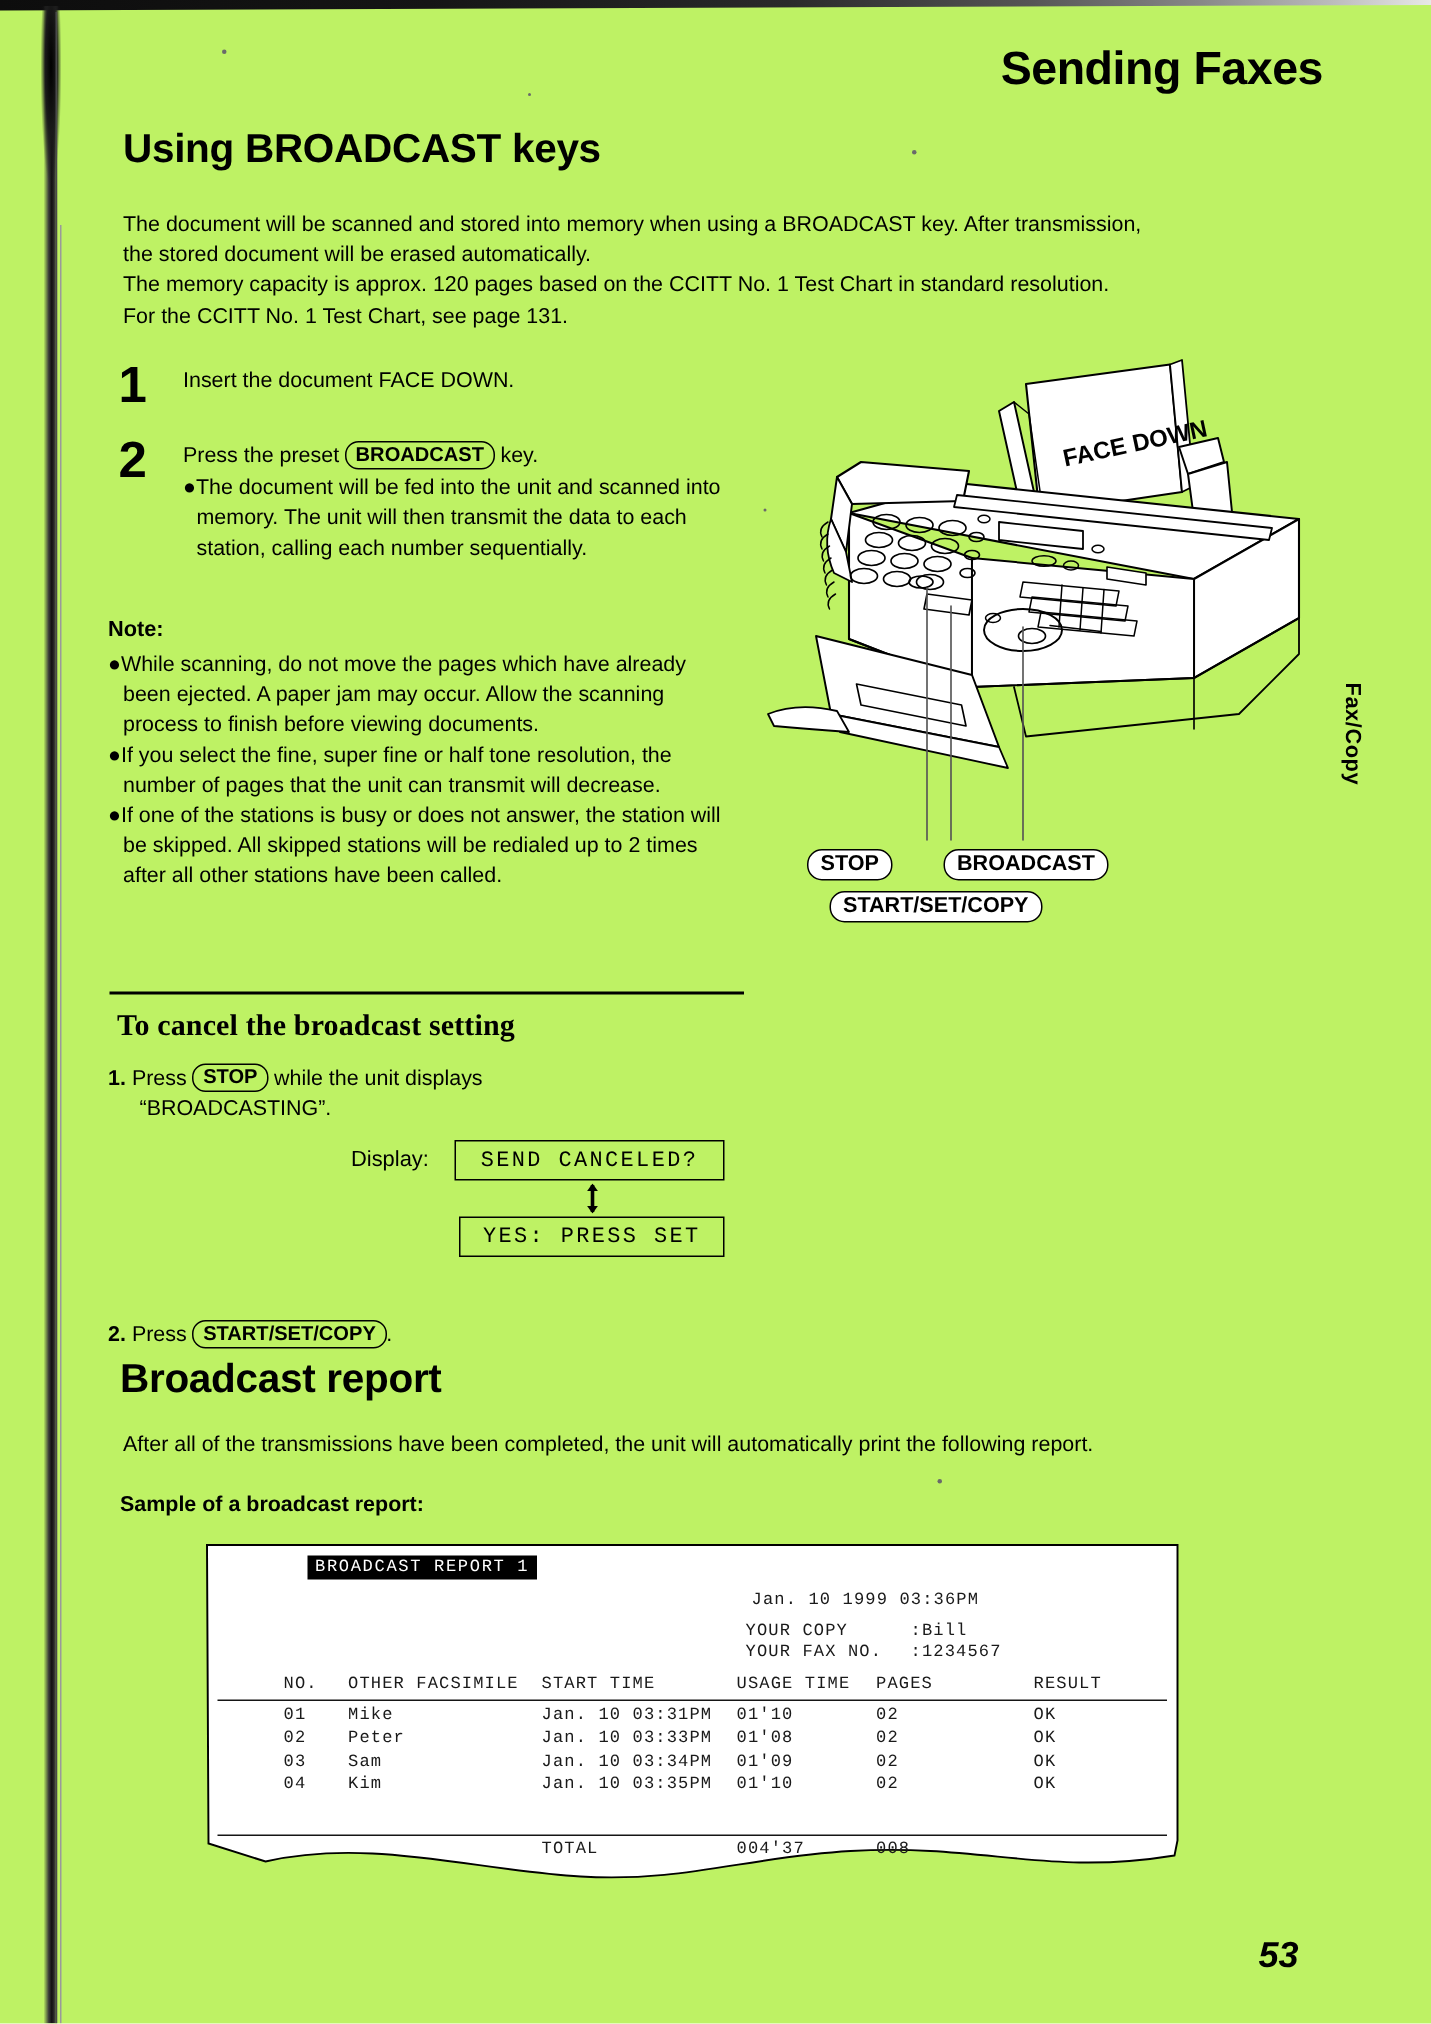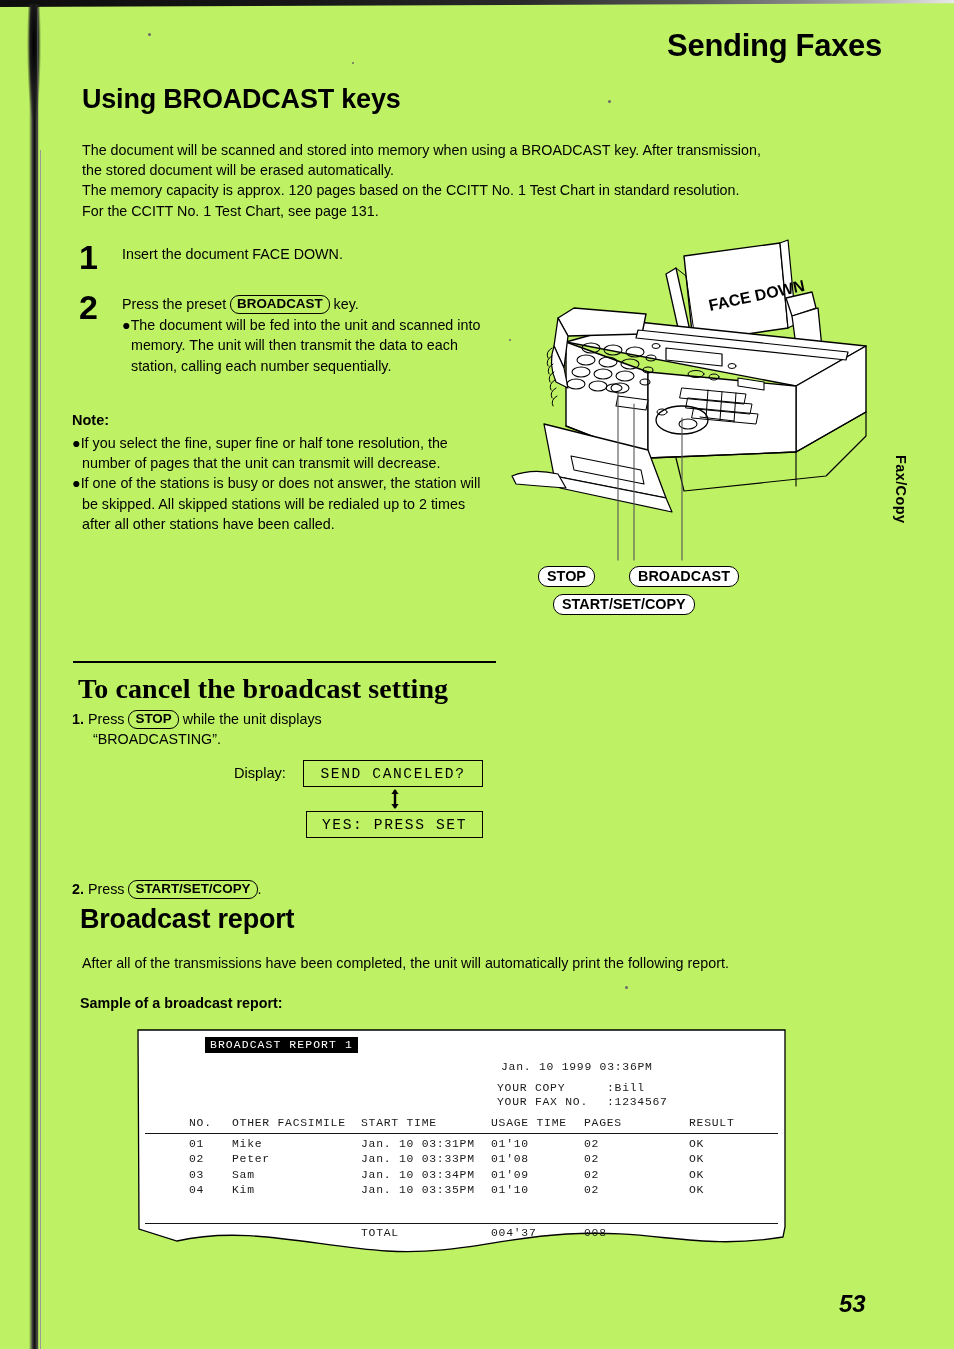"●While scanning, do not move" div.note-item { html: none -> <div>●While scanning, do not move the pages which have already been ejected. A paper jam may occur. Allow the scanning process to finish before viewing documents.</div> }
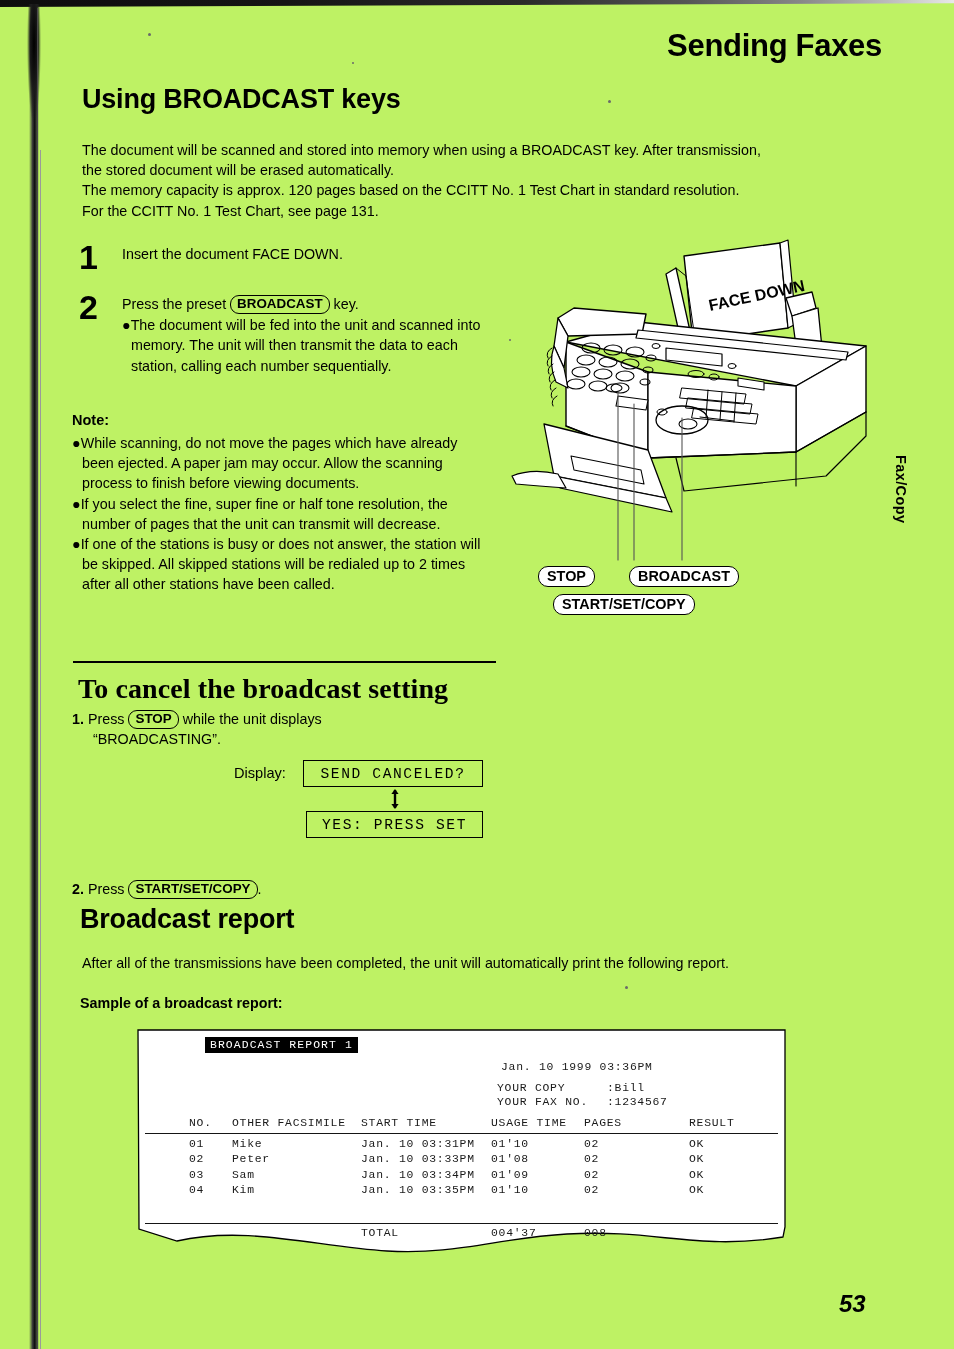"To cancel the broadcast setting" .h2-serif { font-size: 28px -> 20px }
